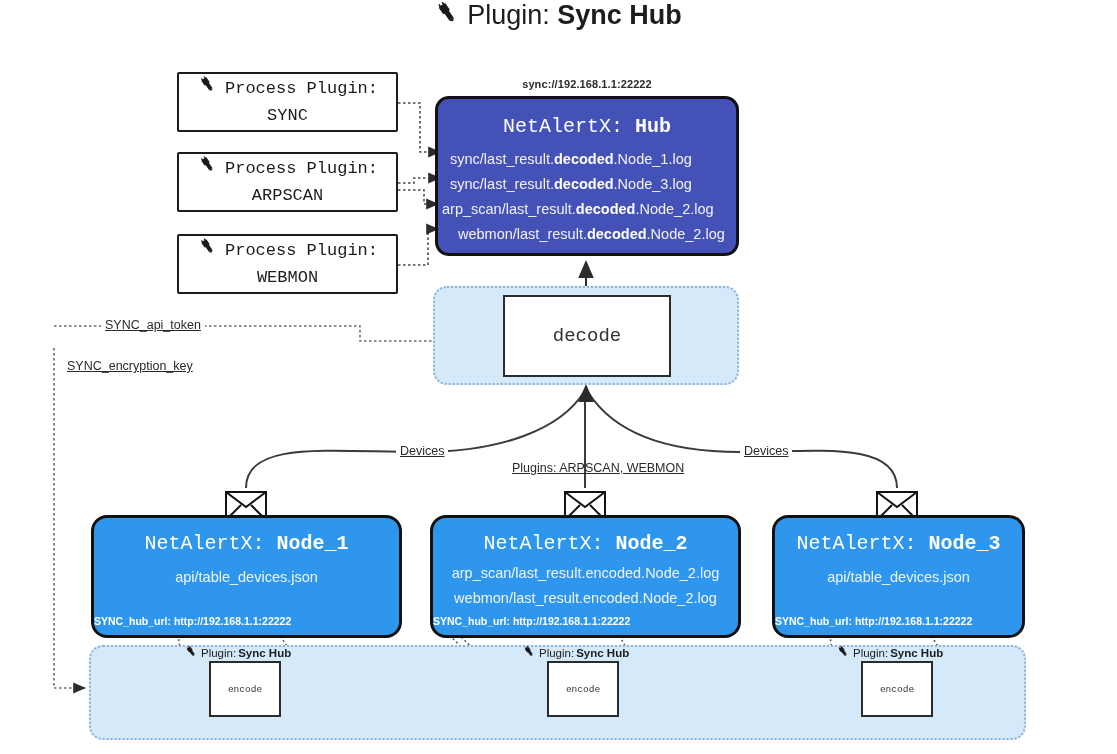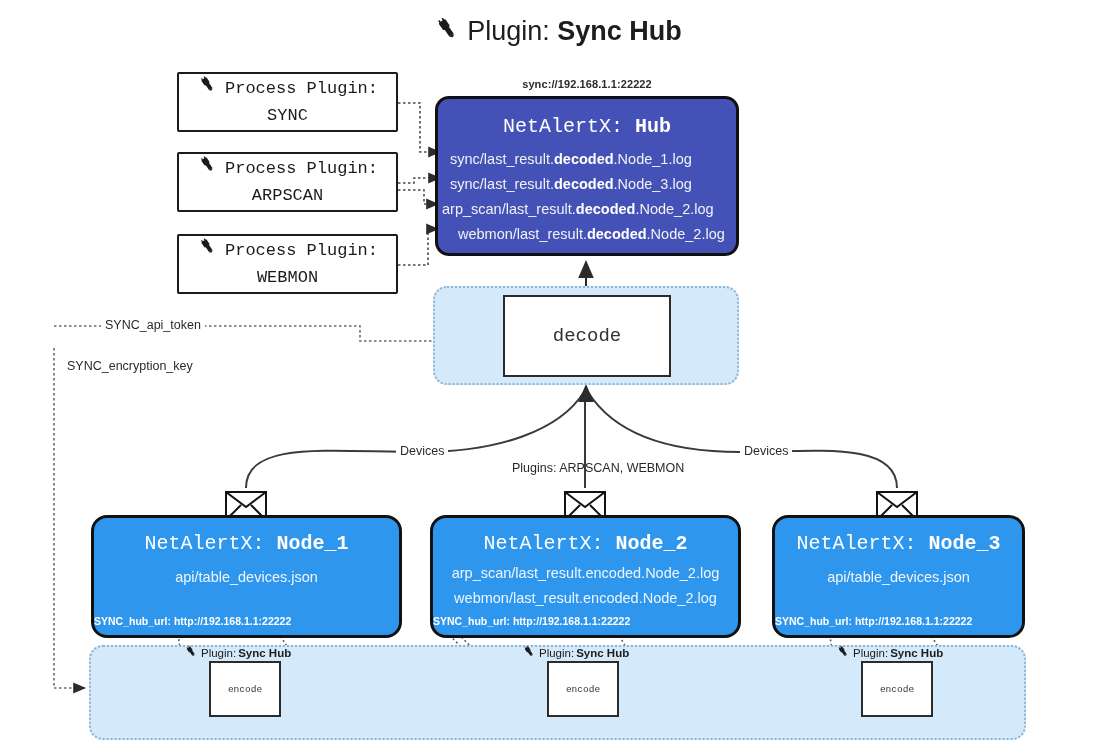"Plugin: Sync Hub" #title { top: 16px -> 0 }
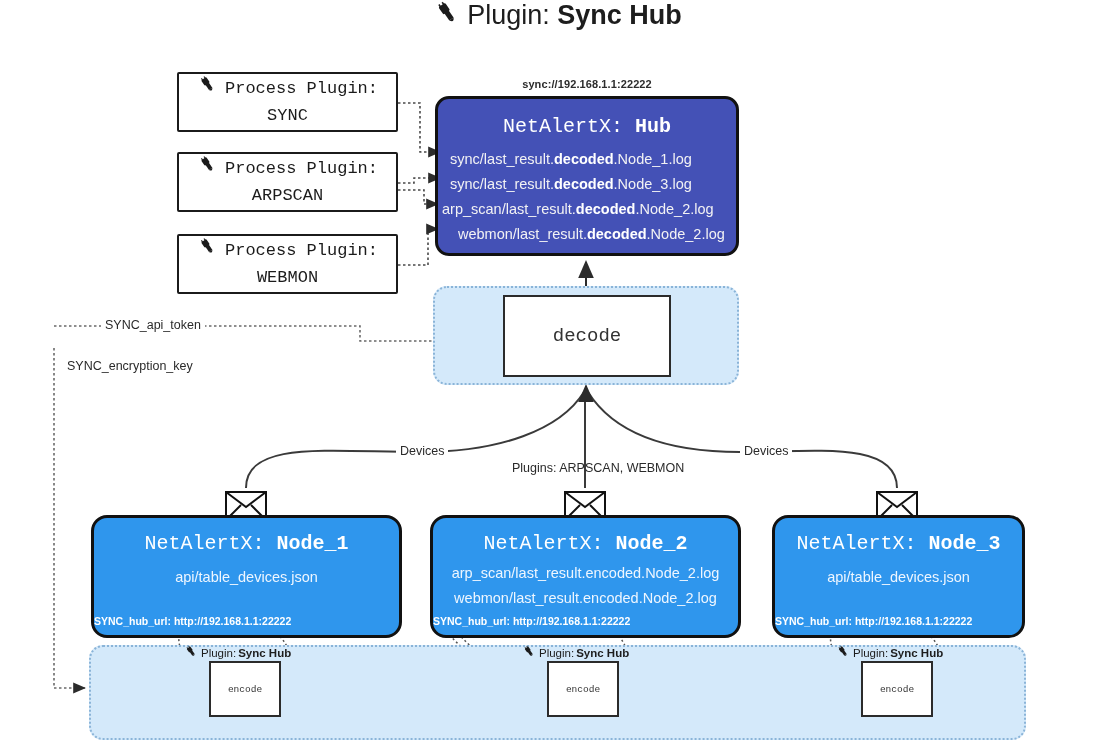"SYNC_api_token" .elabel { text-decoration: none -> underline }
